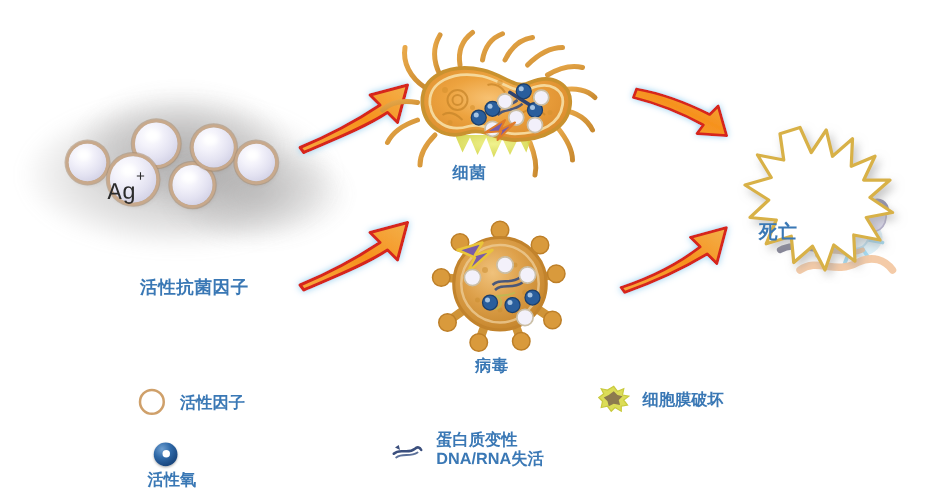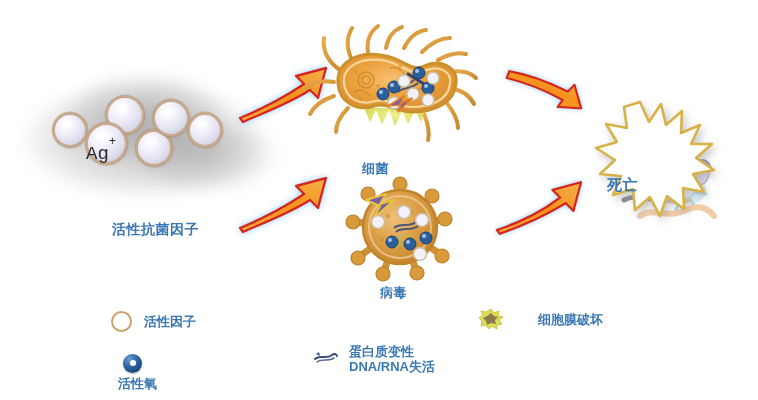"细菌" #label-bacteria { top: 160px -> 129px }
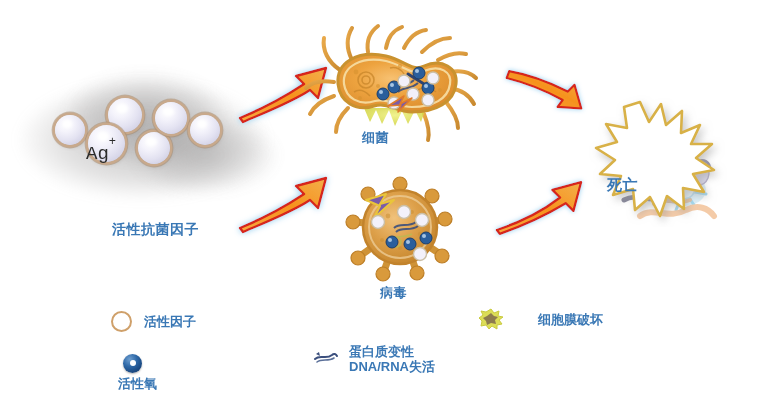"细胞膜破坏" div.legend-item { gap: 24px -> none }
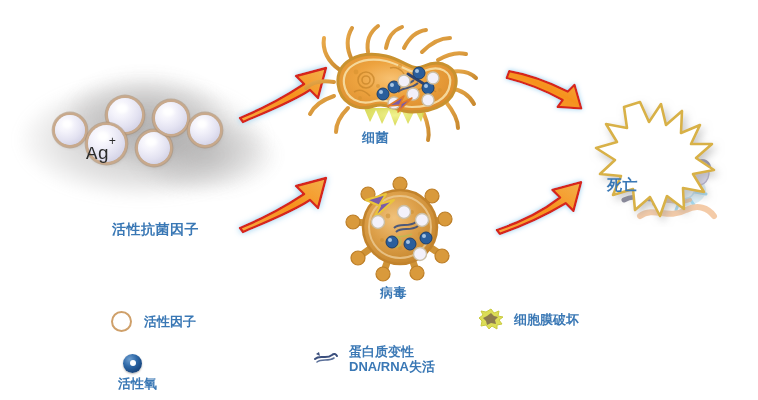"蛋白质变性" div.legend-item { align-items: flex-start -> flex-end }
